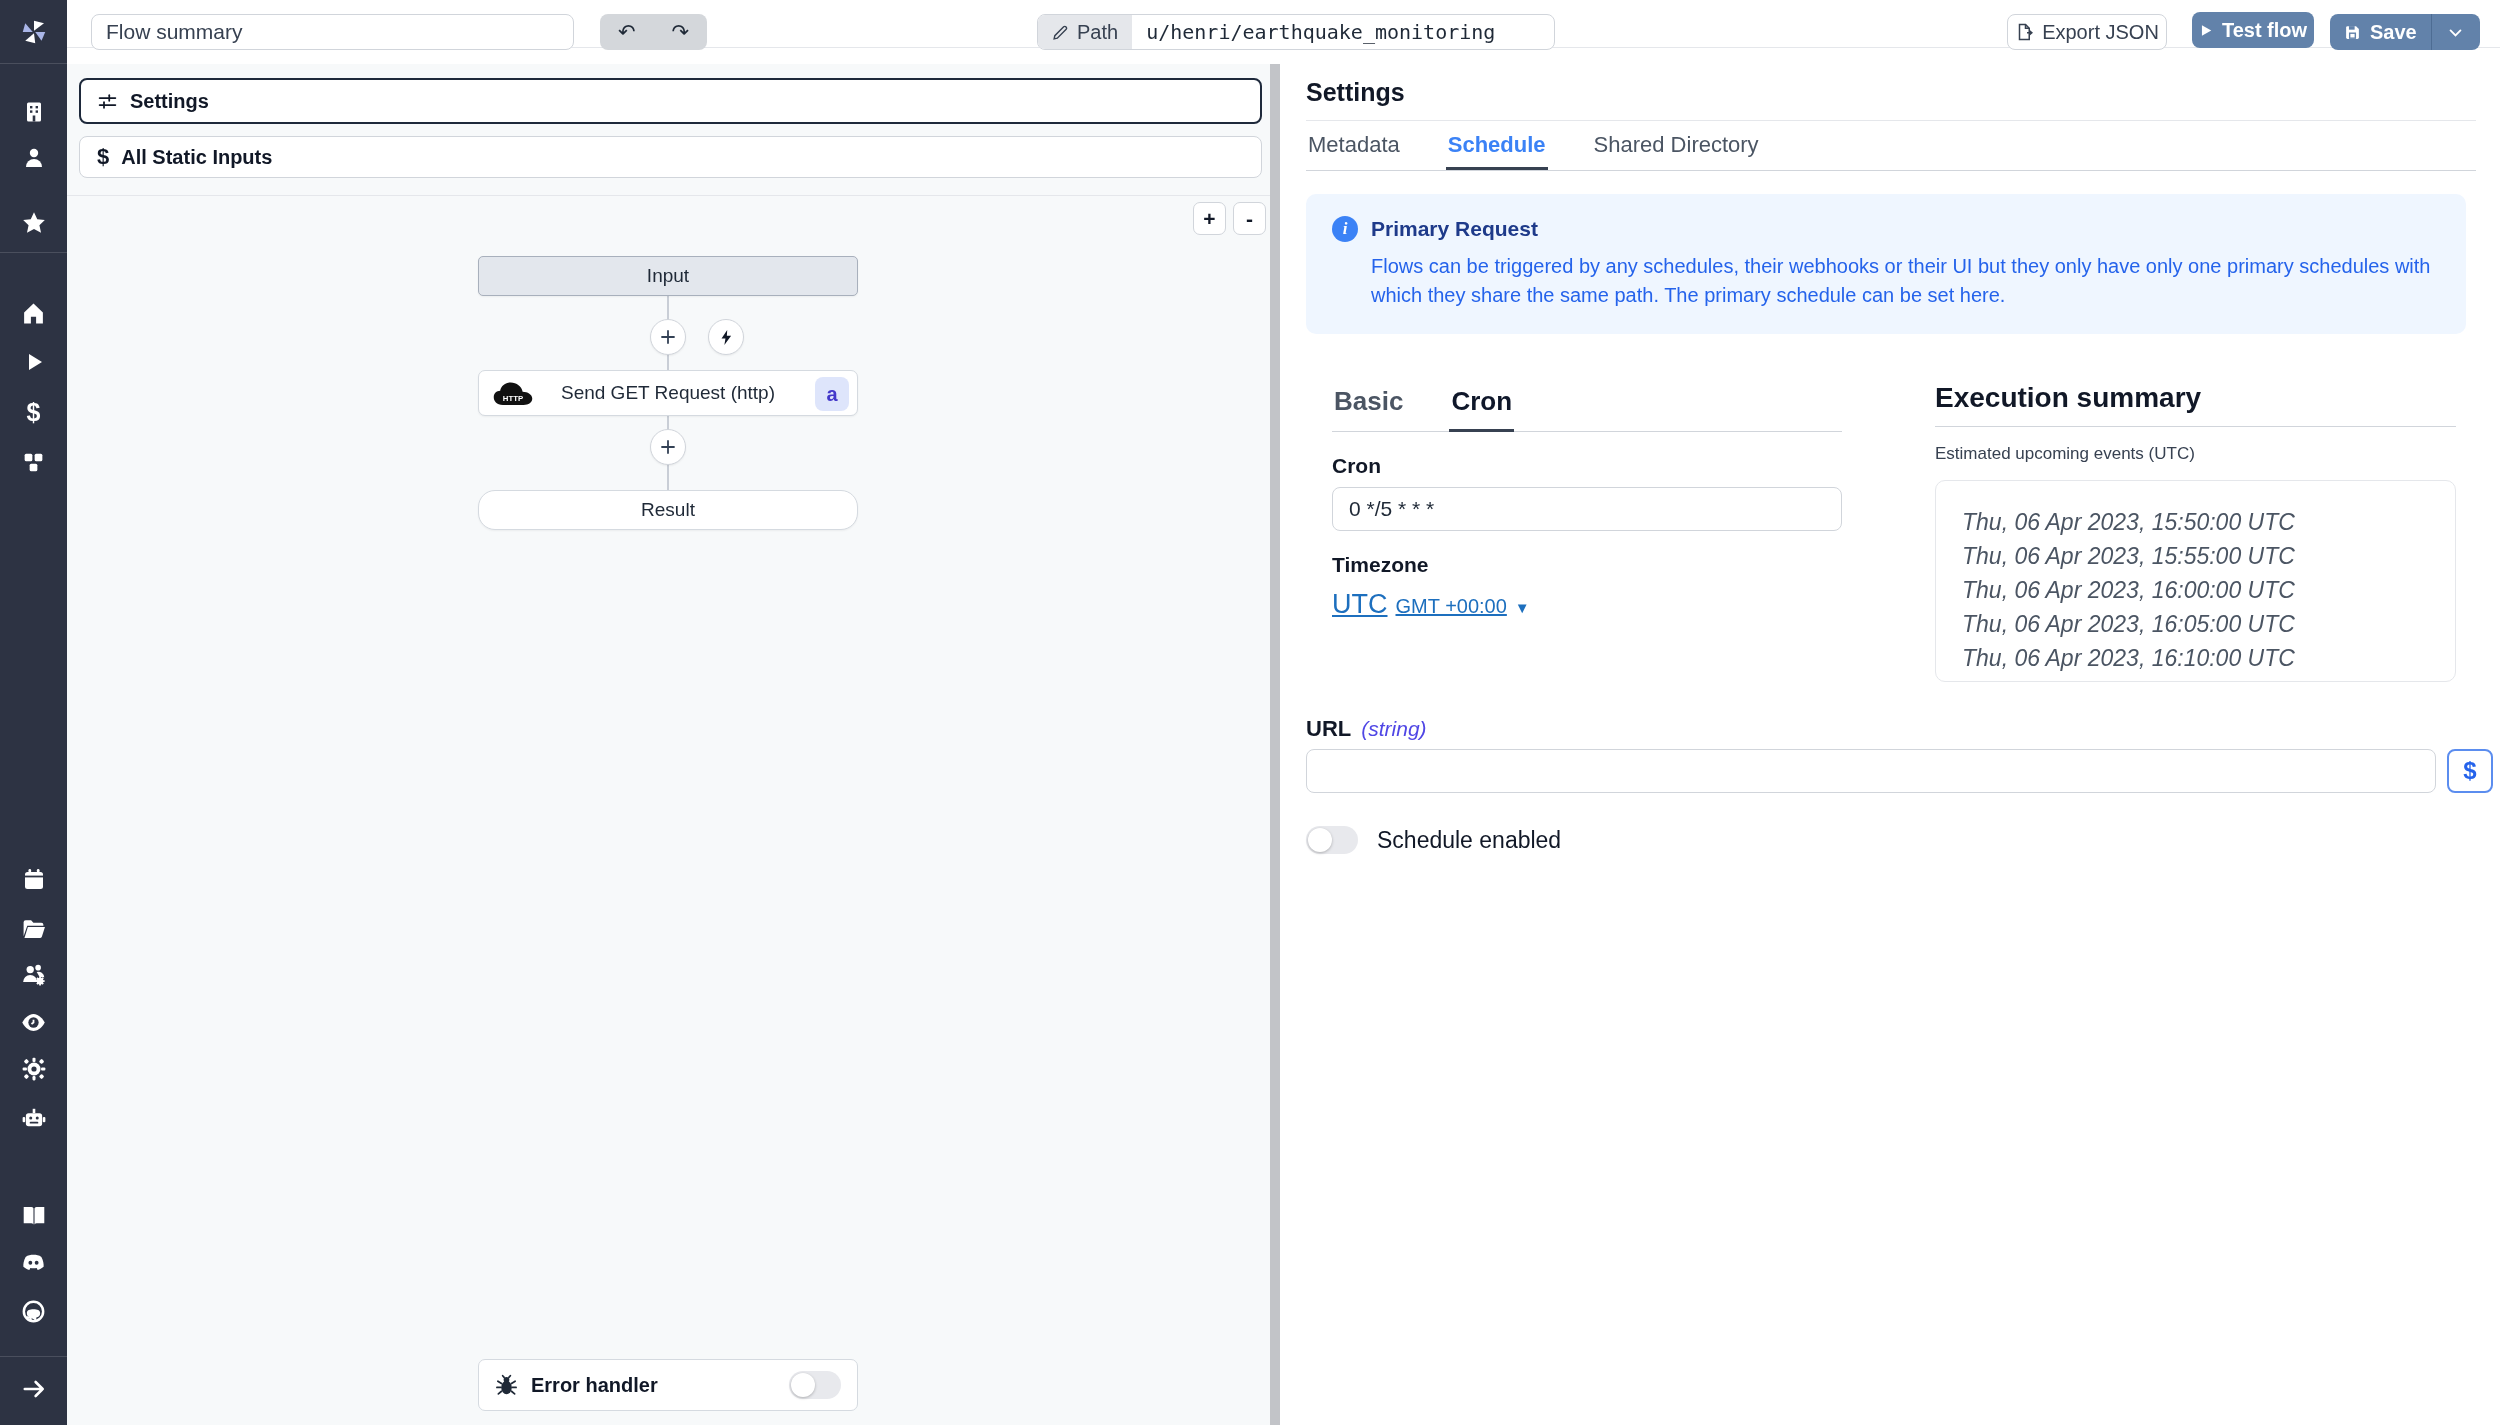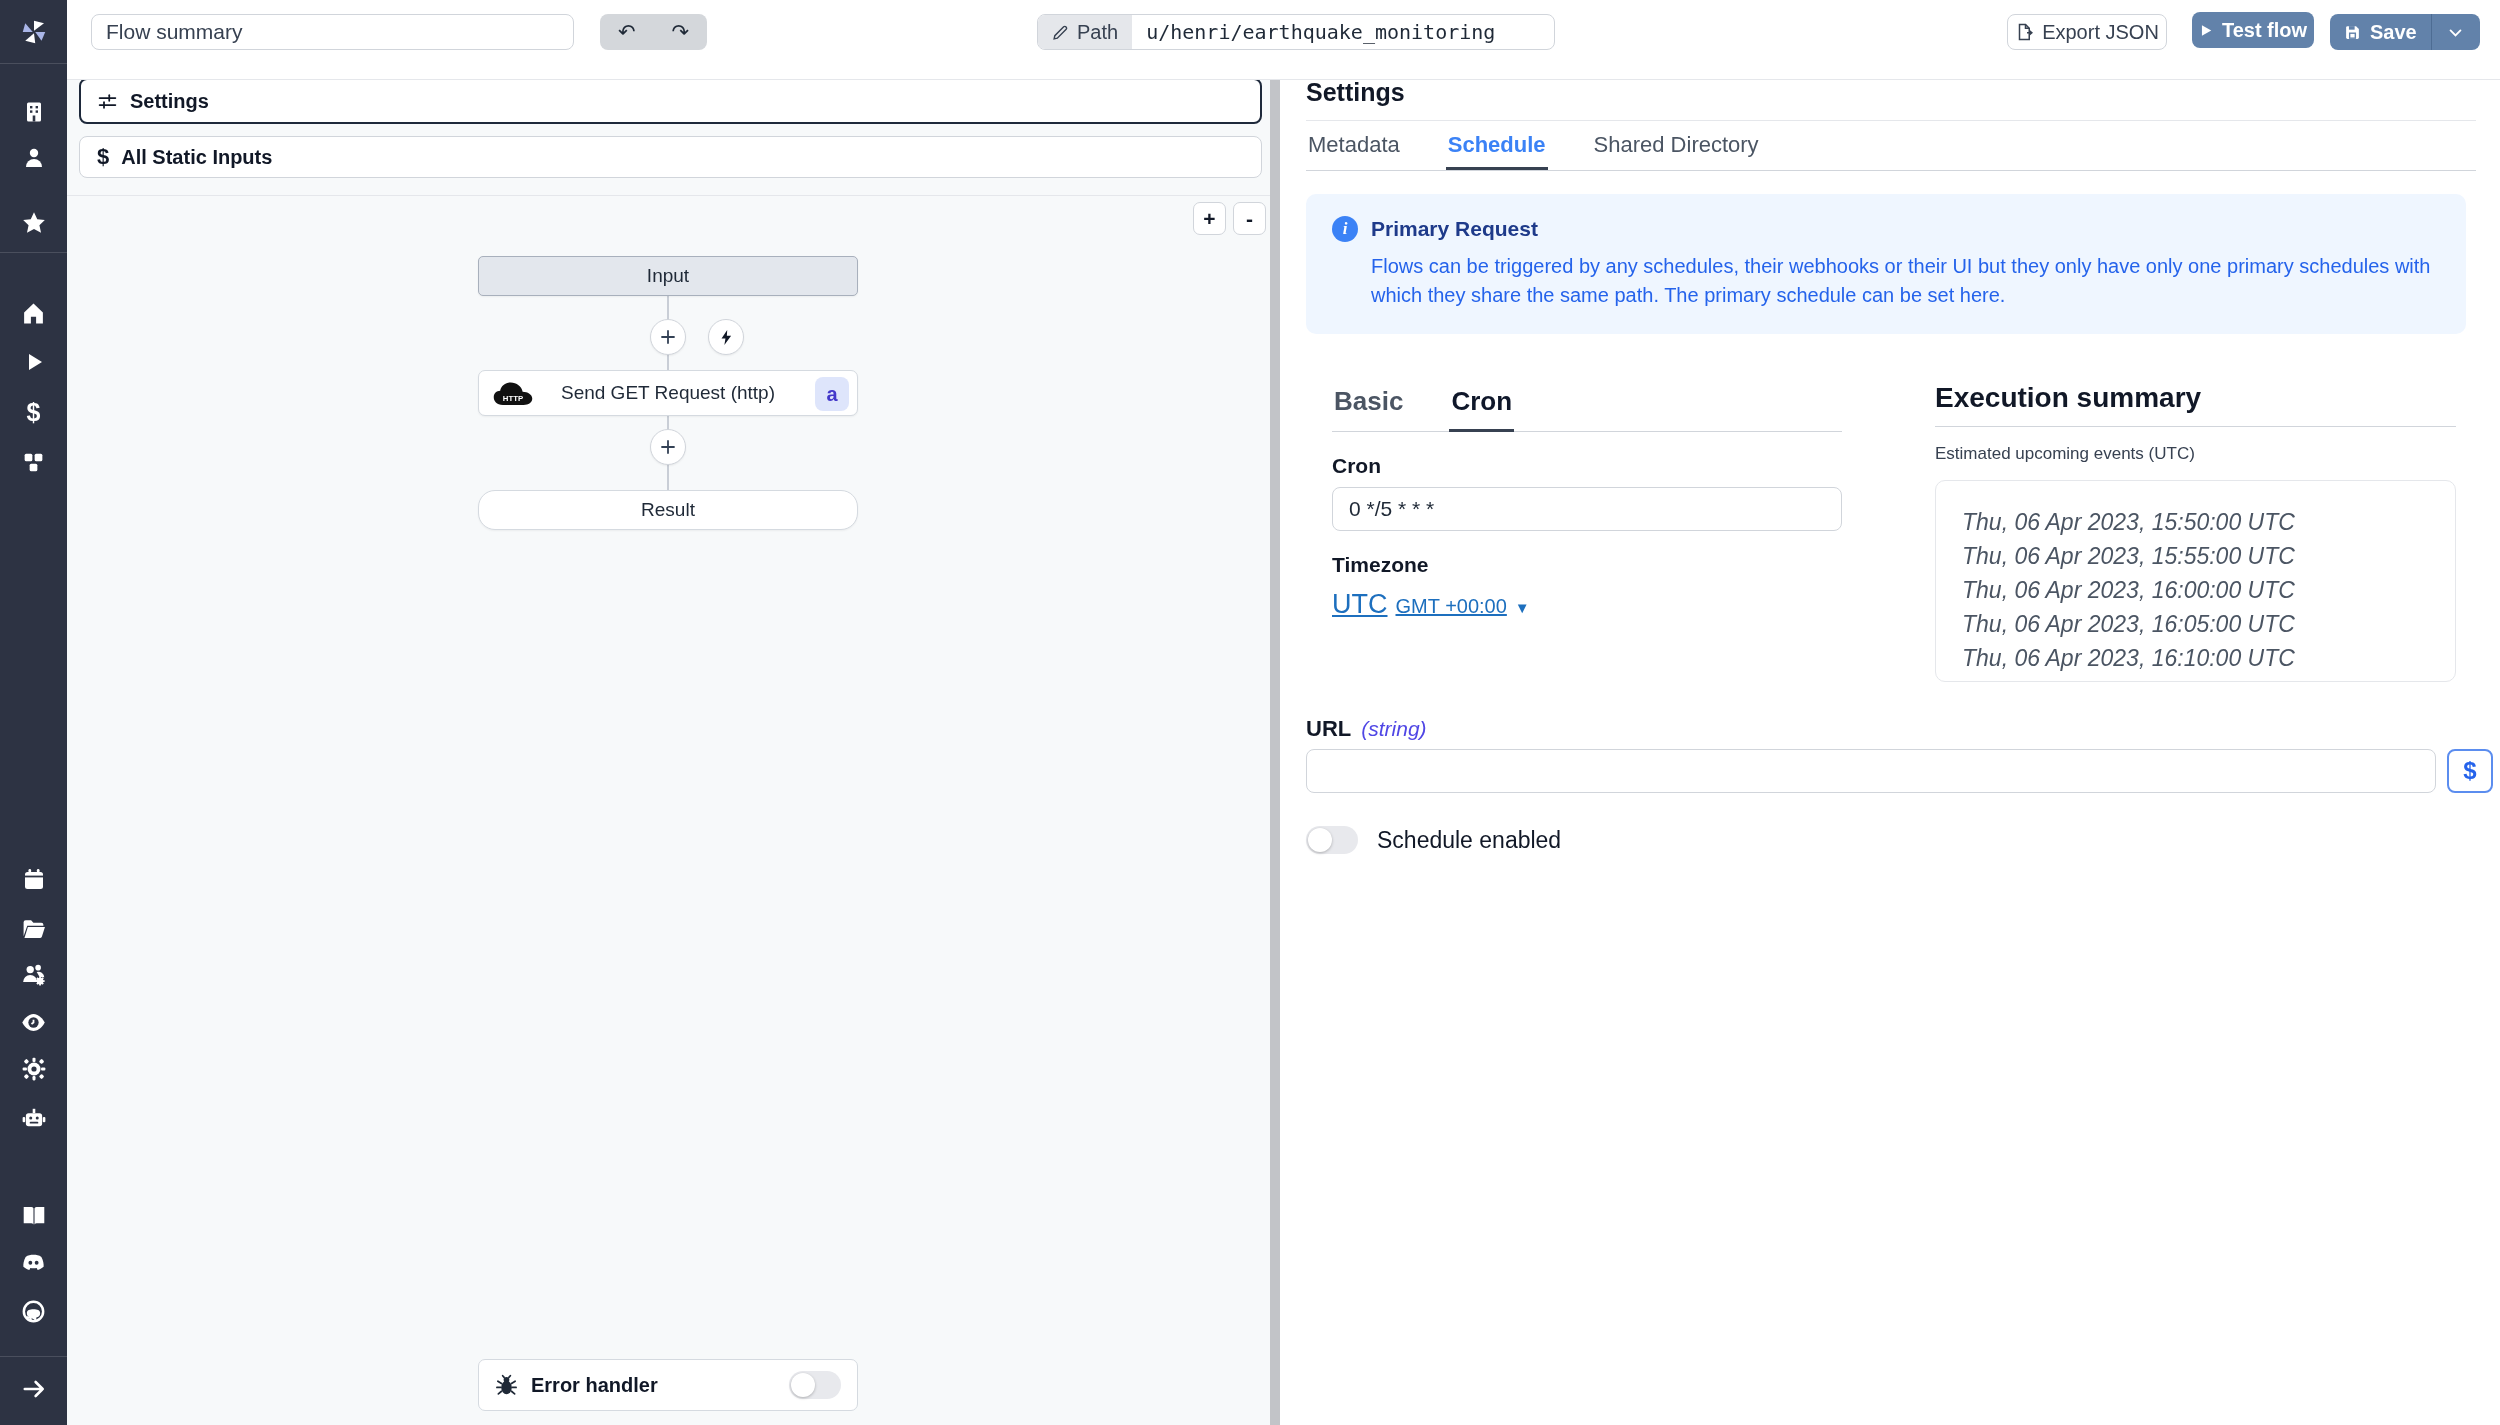"Flow summary" .topbar { height: 80px -> 48px }
